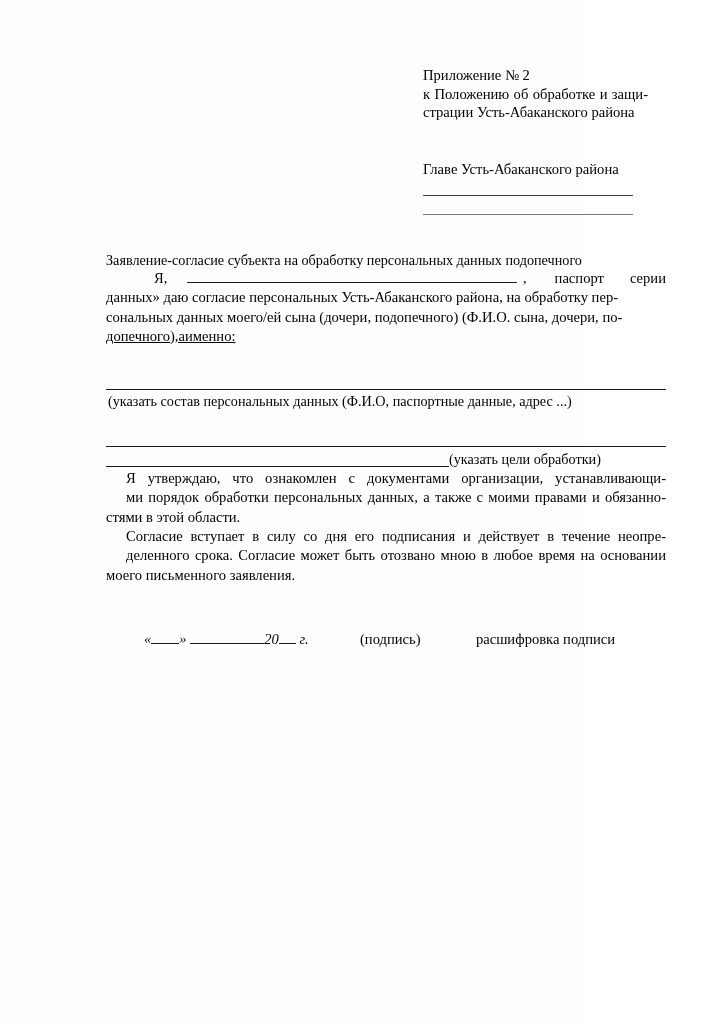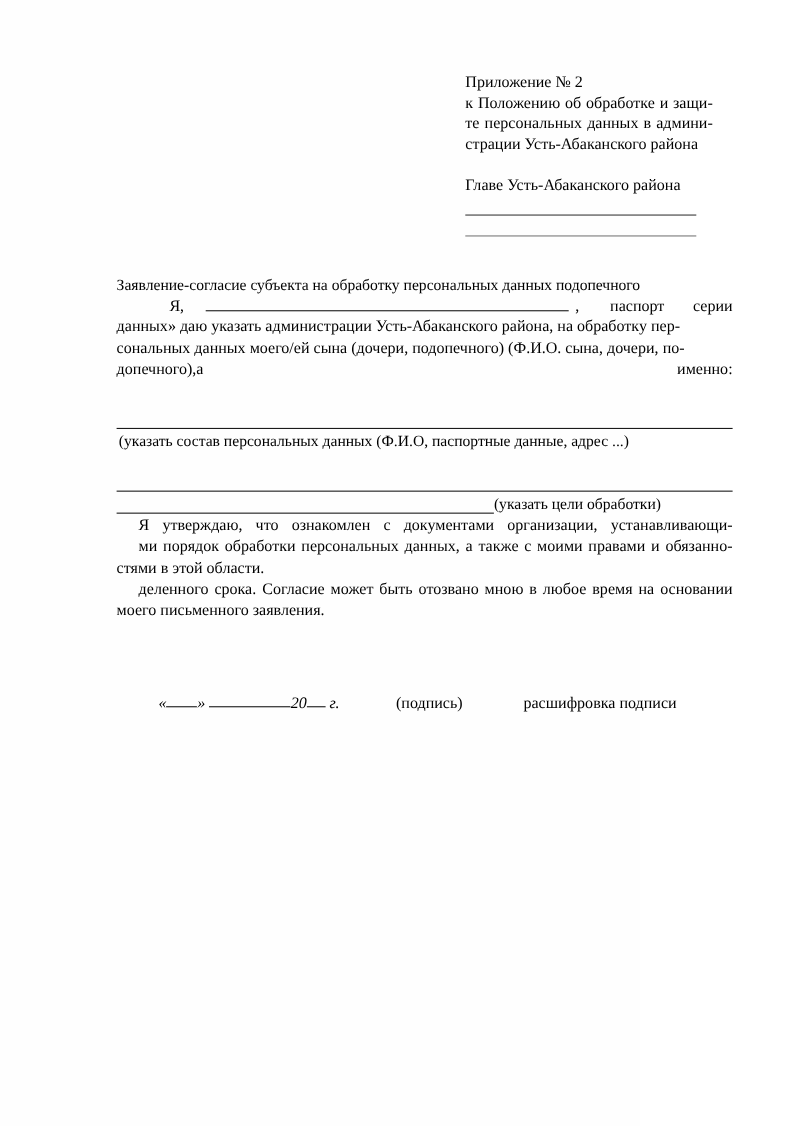"те персональных данных в админи-" span.just { html: <span>те персональных данных в админи-</span> -> none }
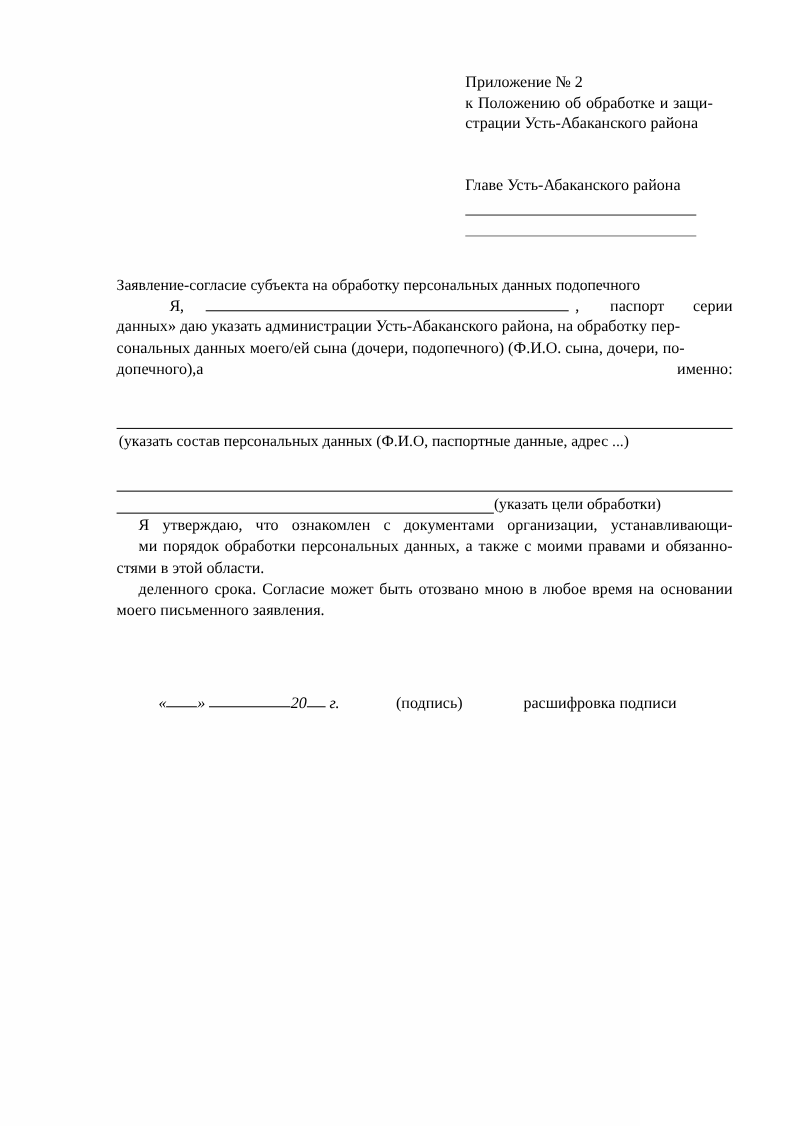"данных» даю указать администрации" span.ln { text: указать администрации -> согласие персональных }
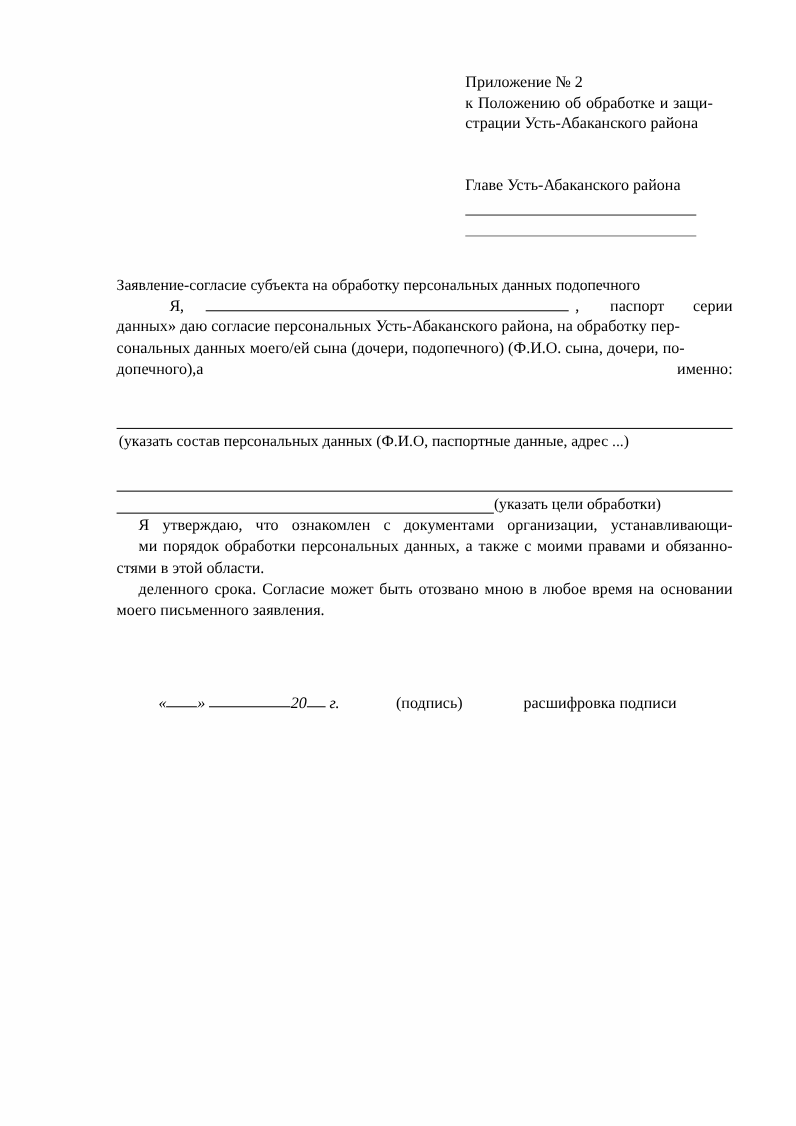"допечного),а" .justify-row { justify-content: space-between -> none; text-decoration: none -> underline }
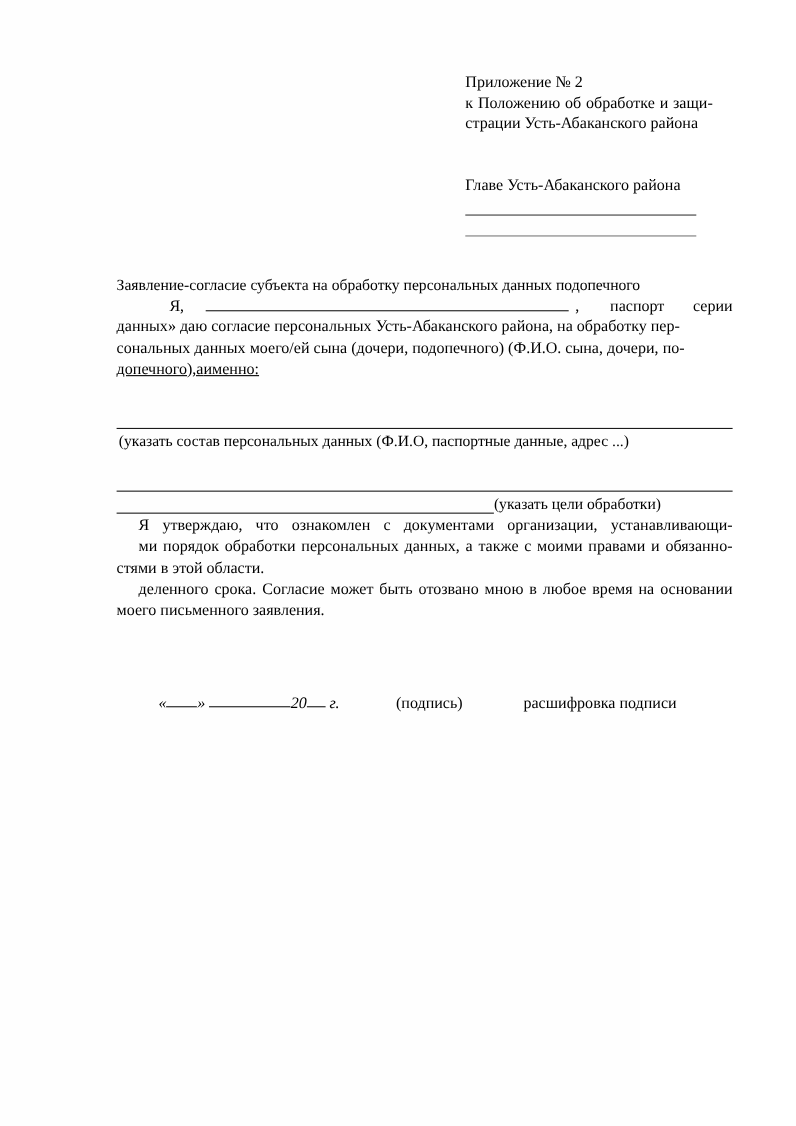"Согласие вступает в силу со" span.jl { html: none -> <span>Согласие вступает в силу со дня его подписания и действует в течение неопре-</span> }
